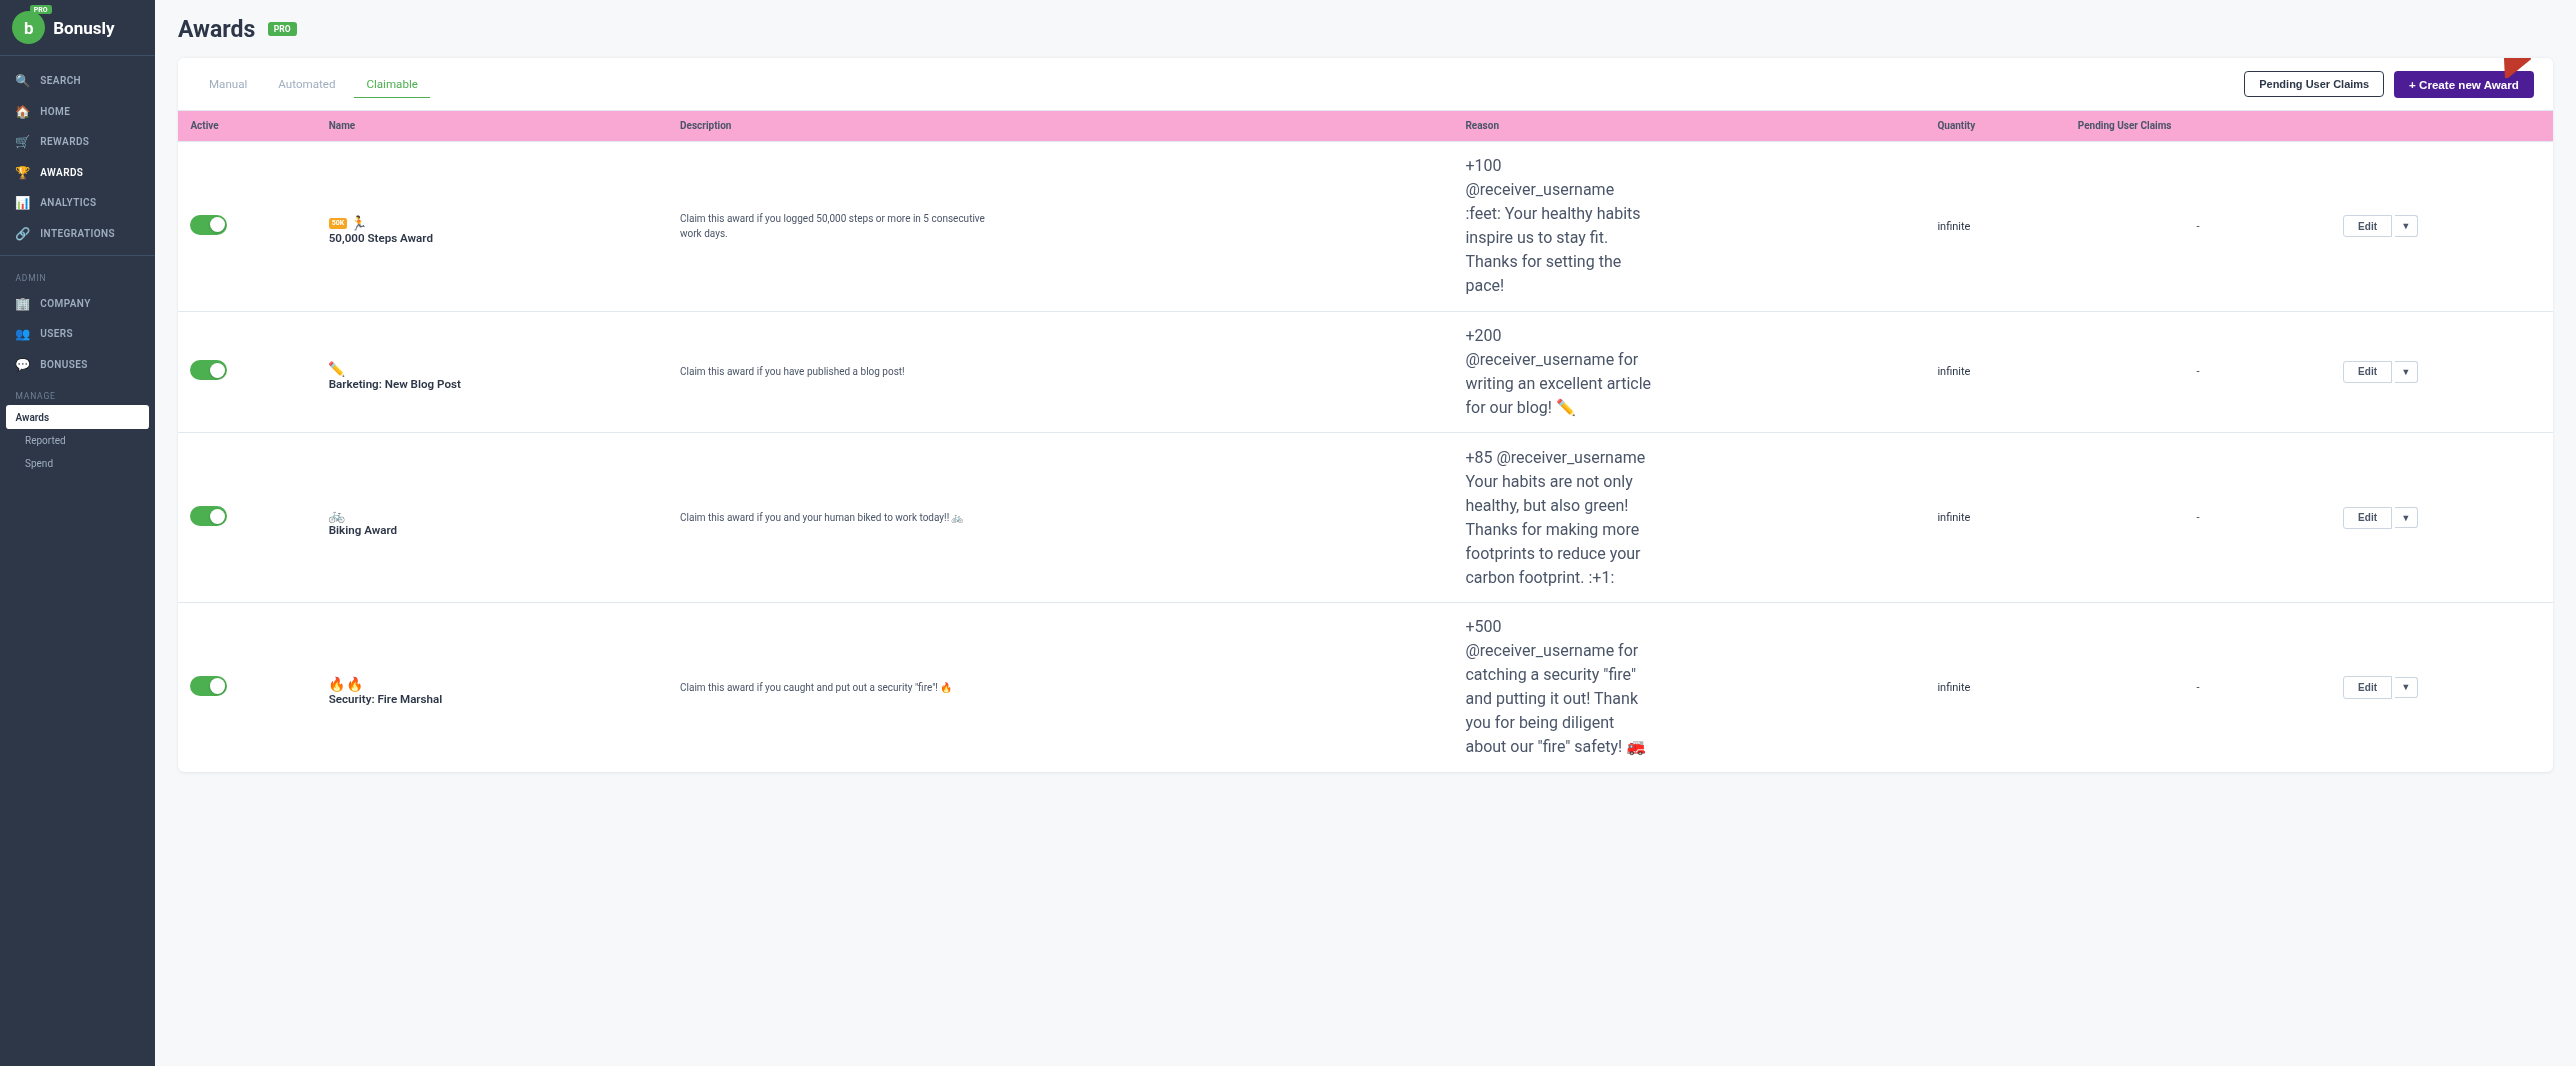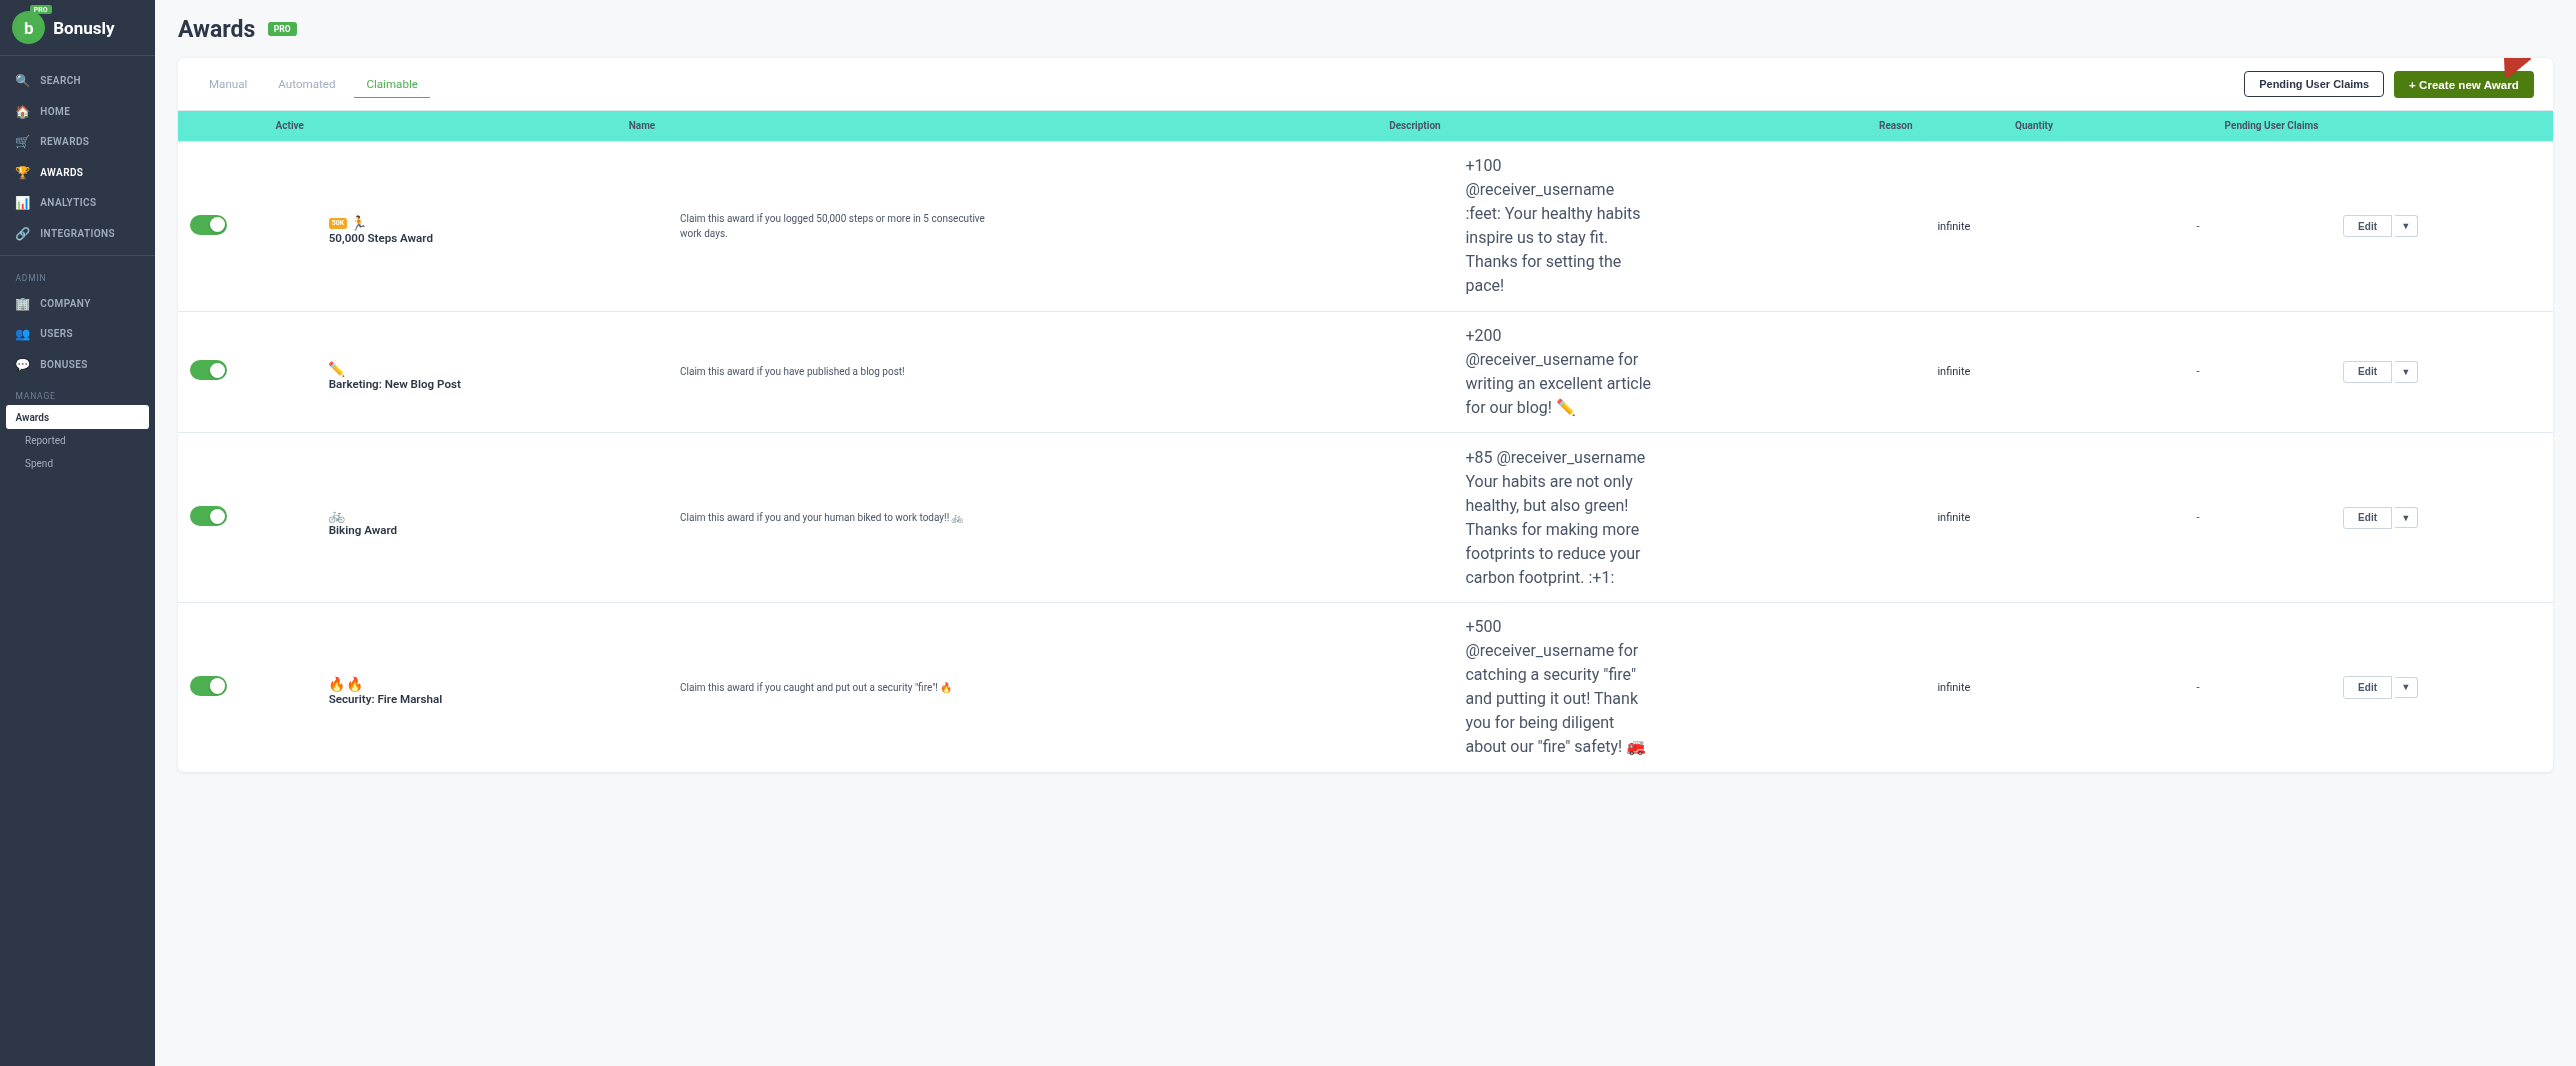"+ Create new Award" .btn-create { background: #4d7c0f -> #4c1d95 }
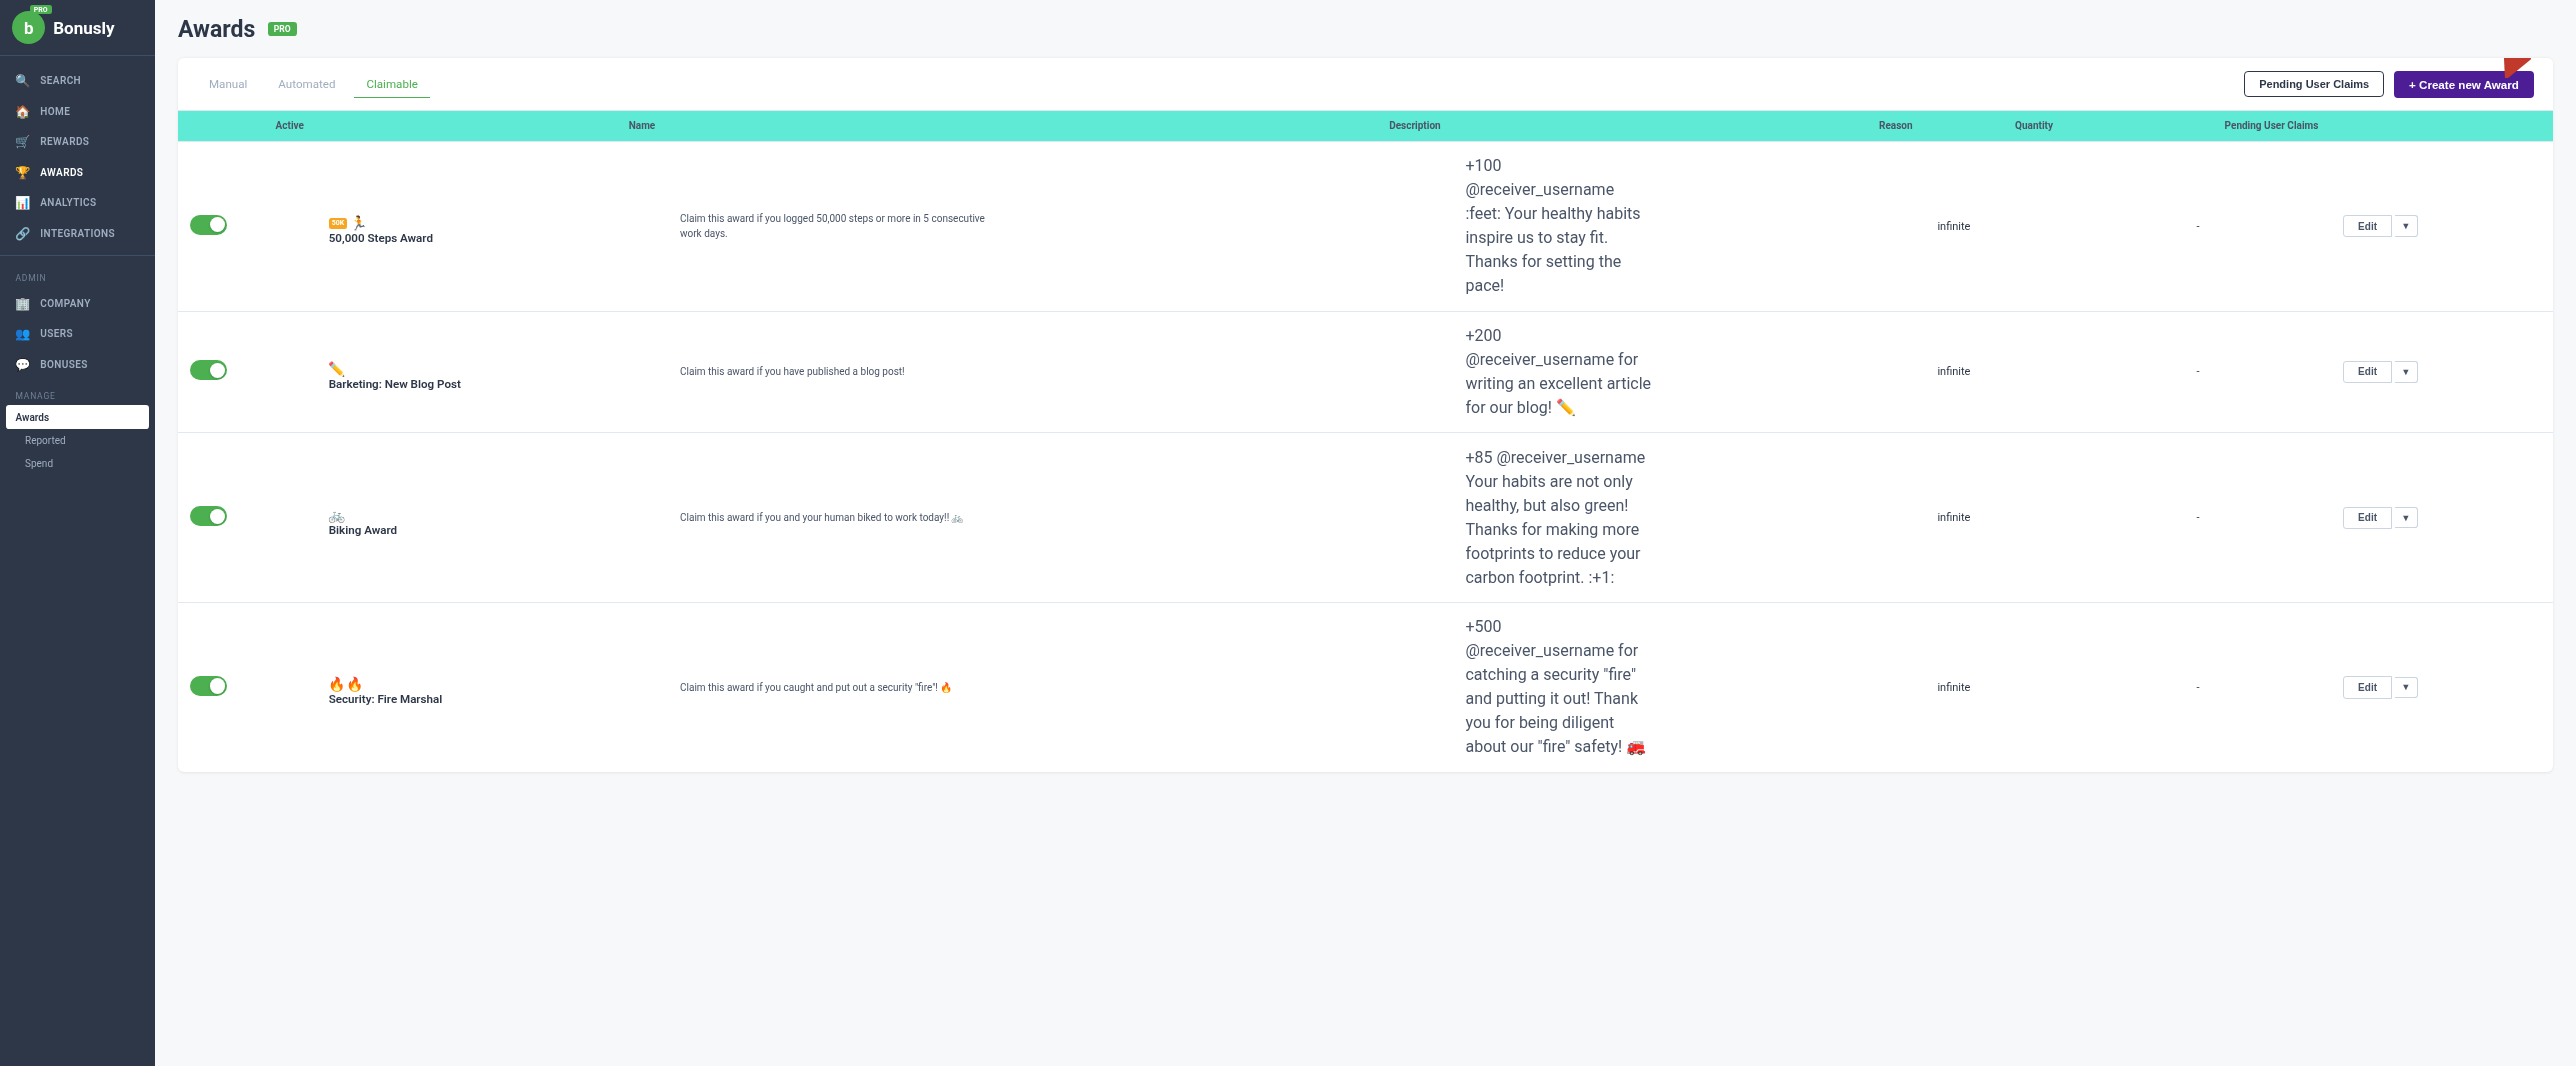"Active" .awards-table th { background: #5eead4 -> #f9a8d4; text-align: right -> left }
